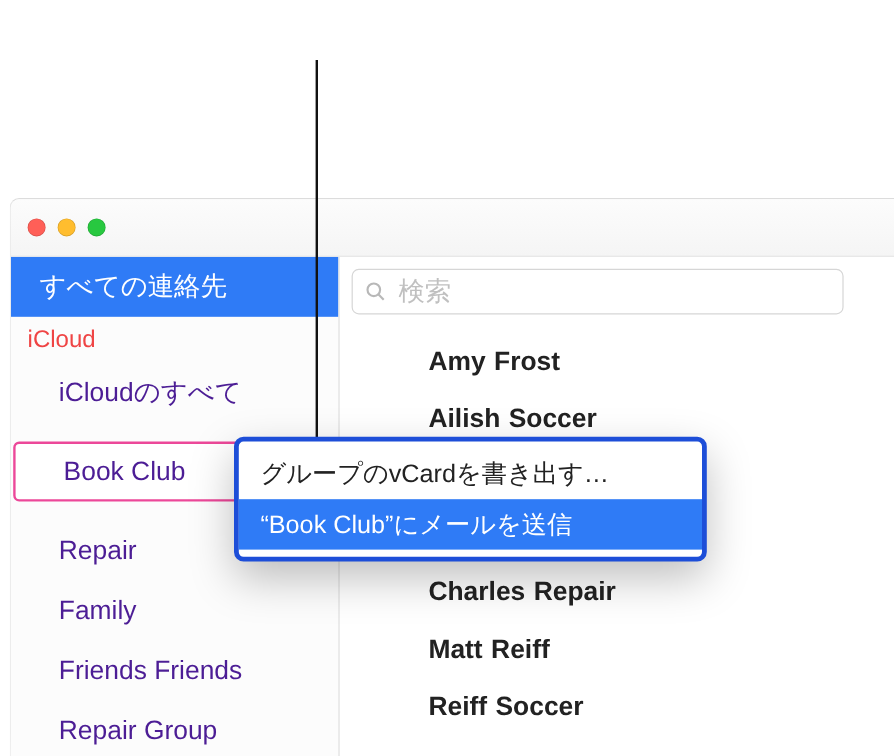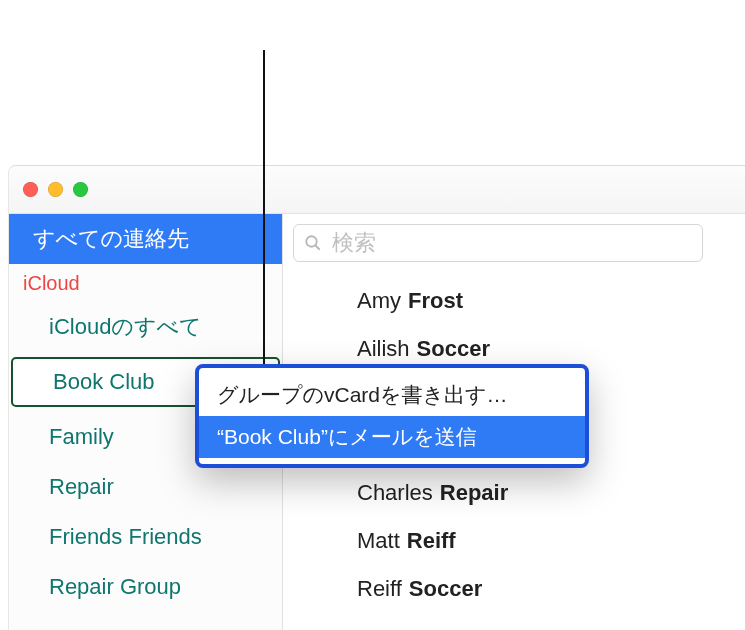"Amy" .contact .first { font-weight: none -> bold }
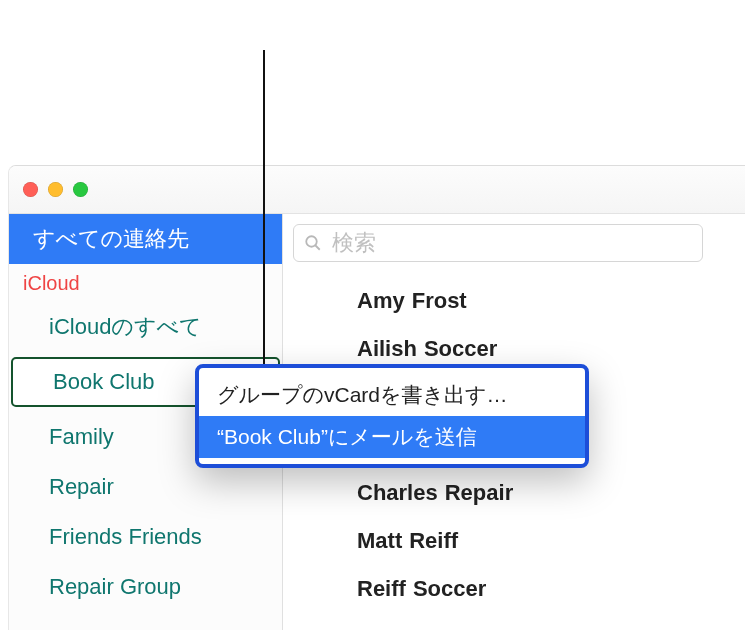"iCloudのすべて" .side-row { color: #0f766e -> #4c1d95 }
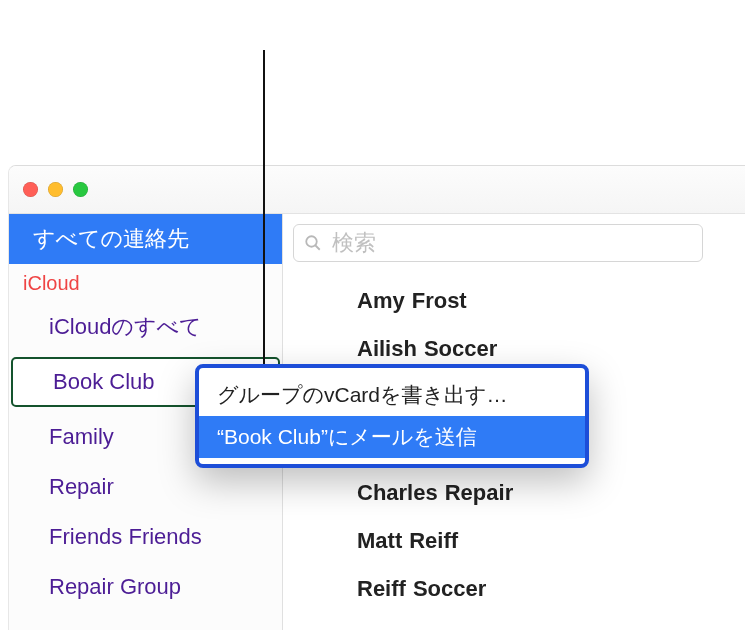"Book Club" .side-row.highlighted { border: 2px solid #14532d -> 2px solid #ec4899; margin: 5px 2px -> 16px 2px }
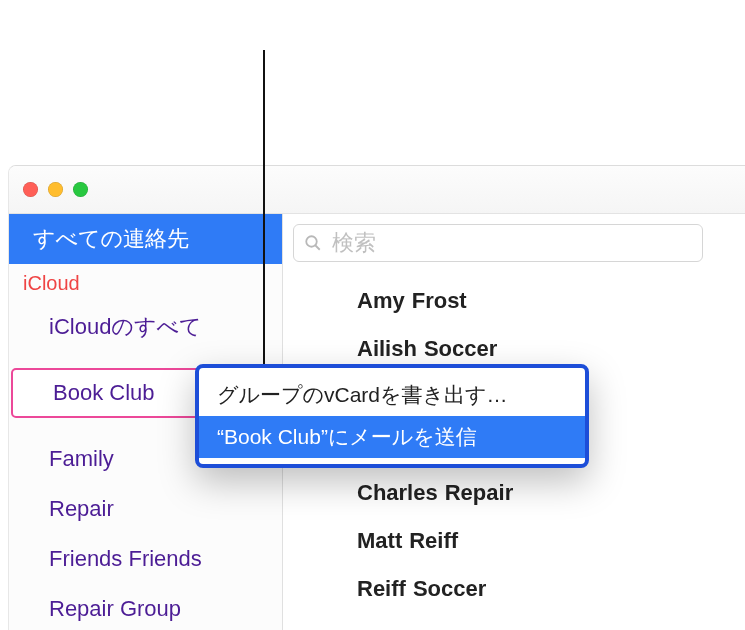"Family" div.side-row { order: before "Repair" -> after "Repair" }
